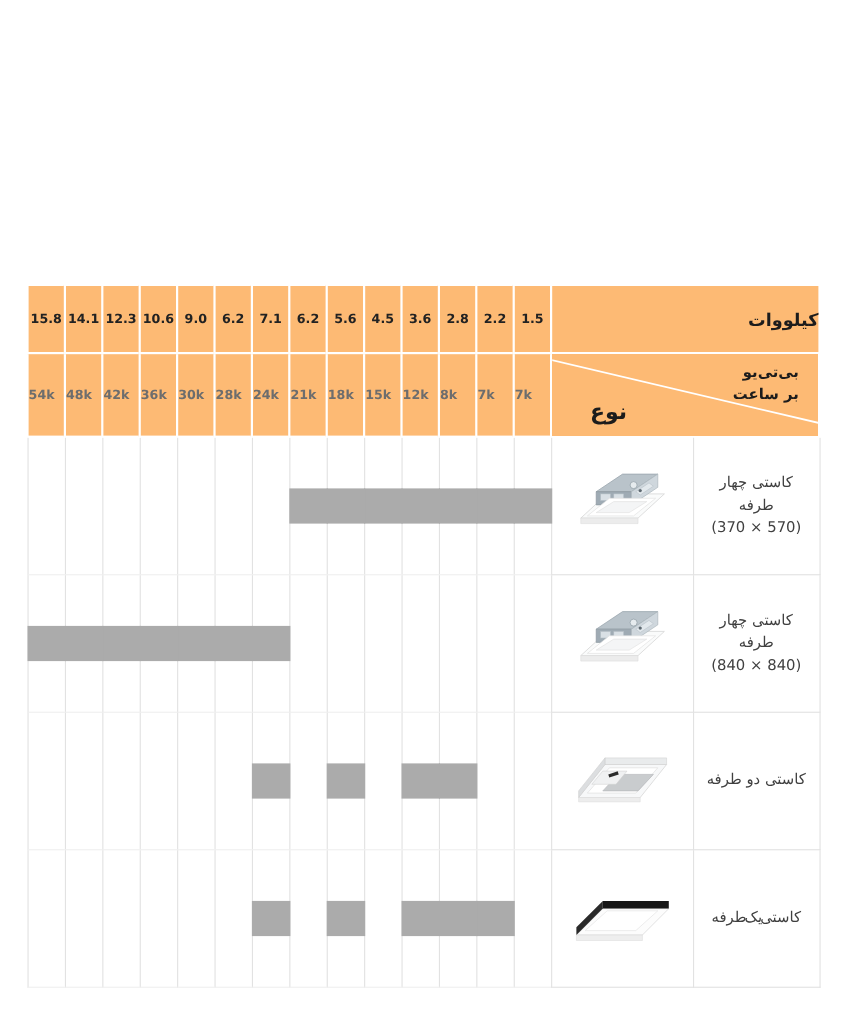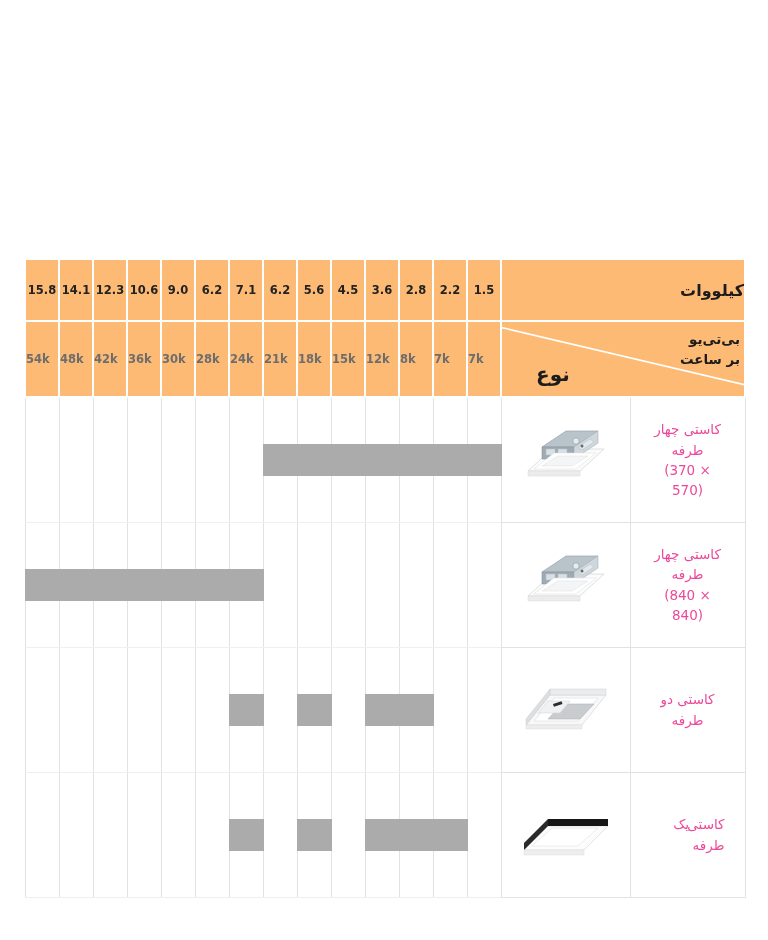"بی‌تی‌یو" .corner-btu { right: 4px -> 18px }
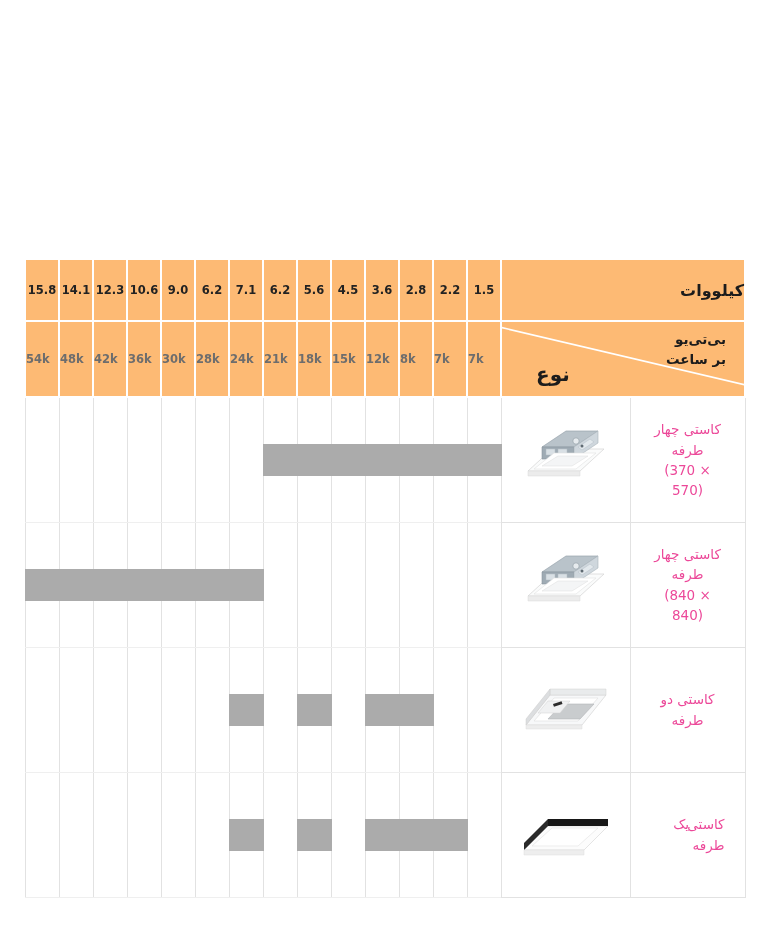"کاستی چهار طرفه" .row-label { color: #ec4899 -> #404040; padding: 0 20px !important -> 0 6px !important }
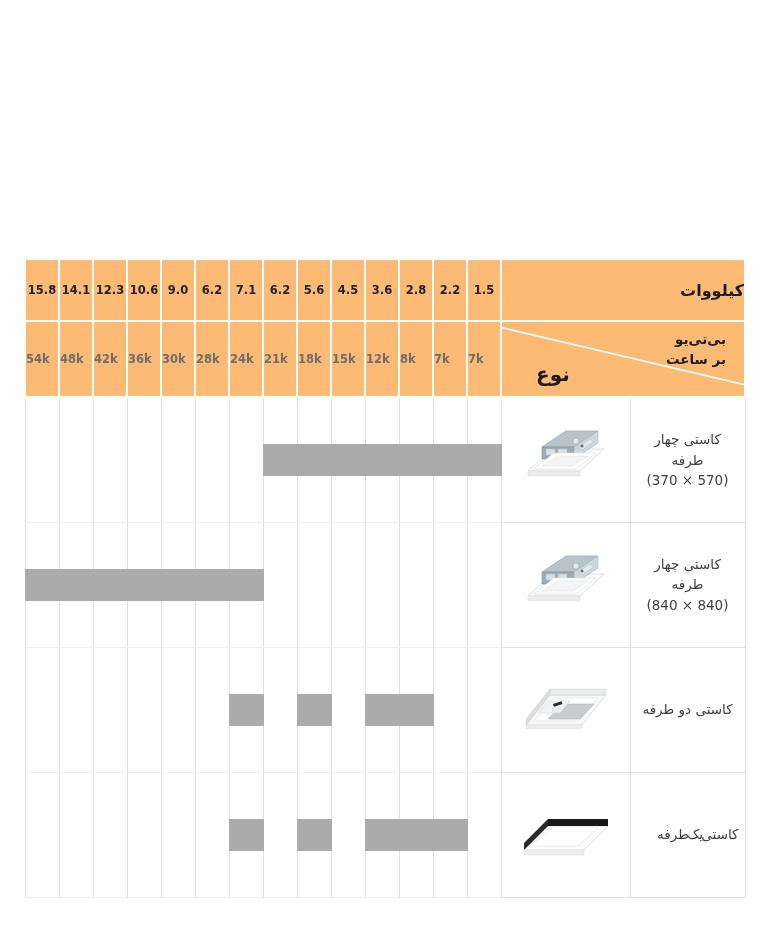"کاستی یک طرفه" .row-label.squish { text-align: right -> none }
